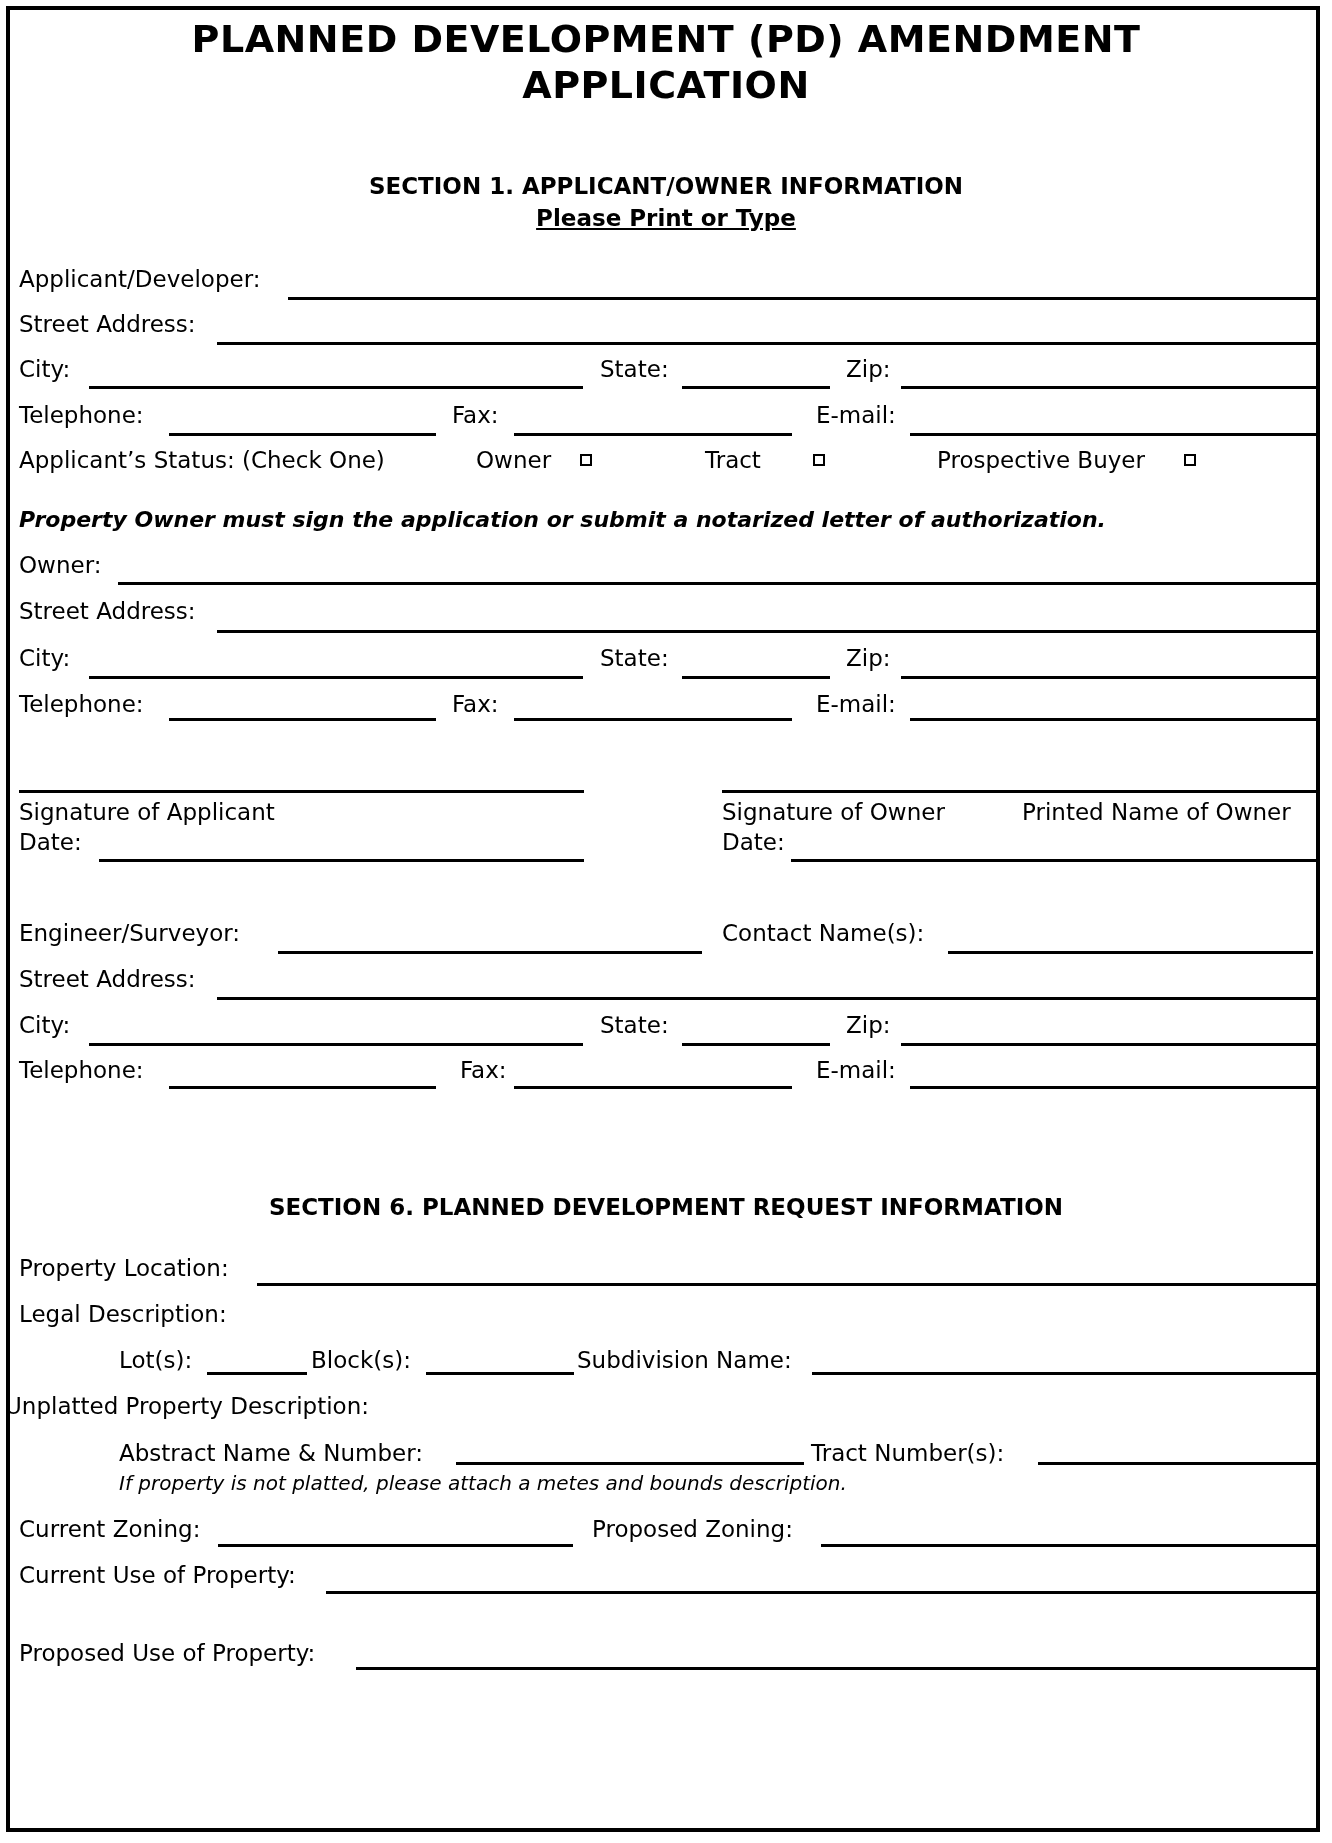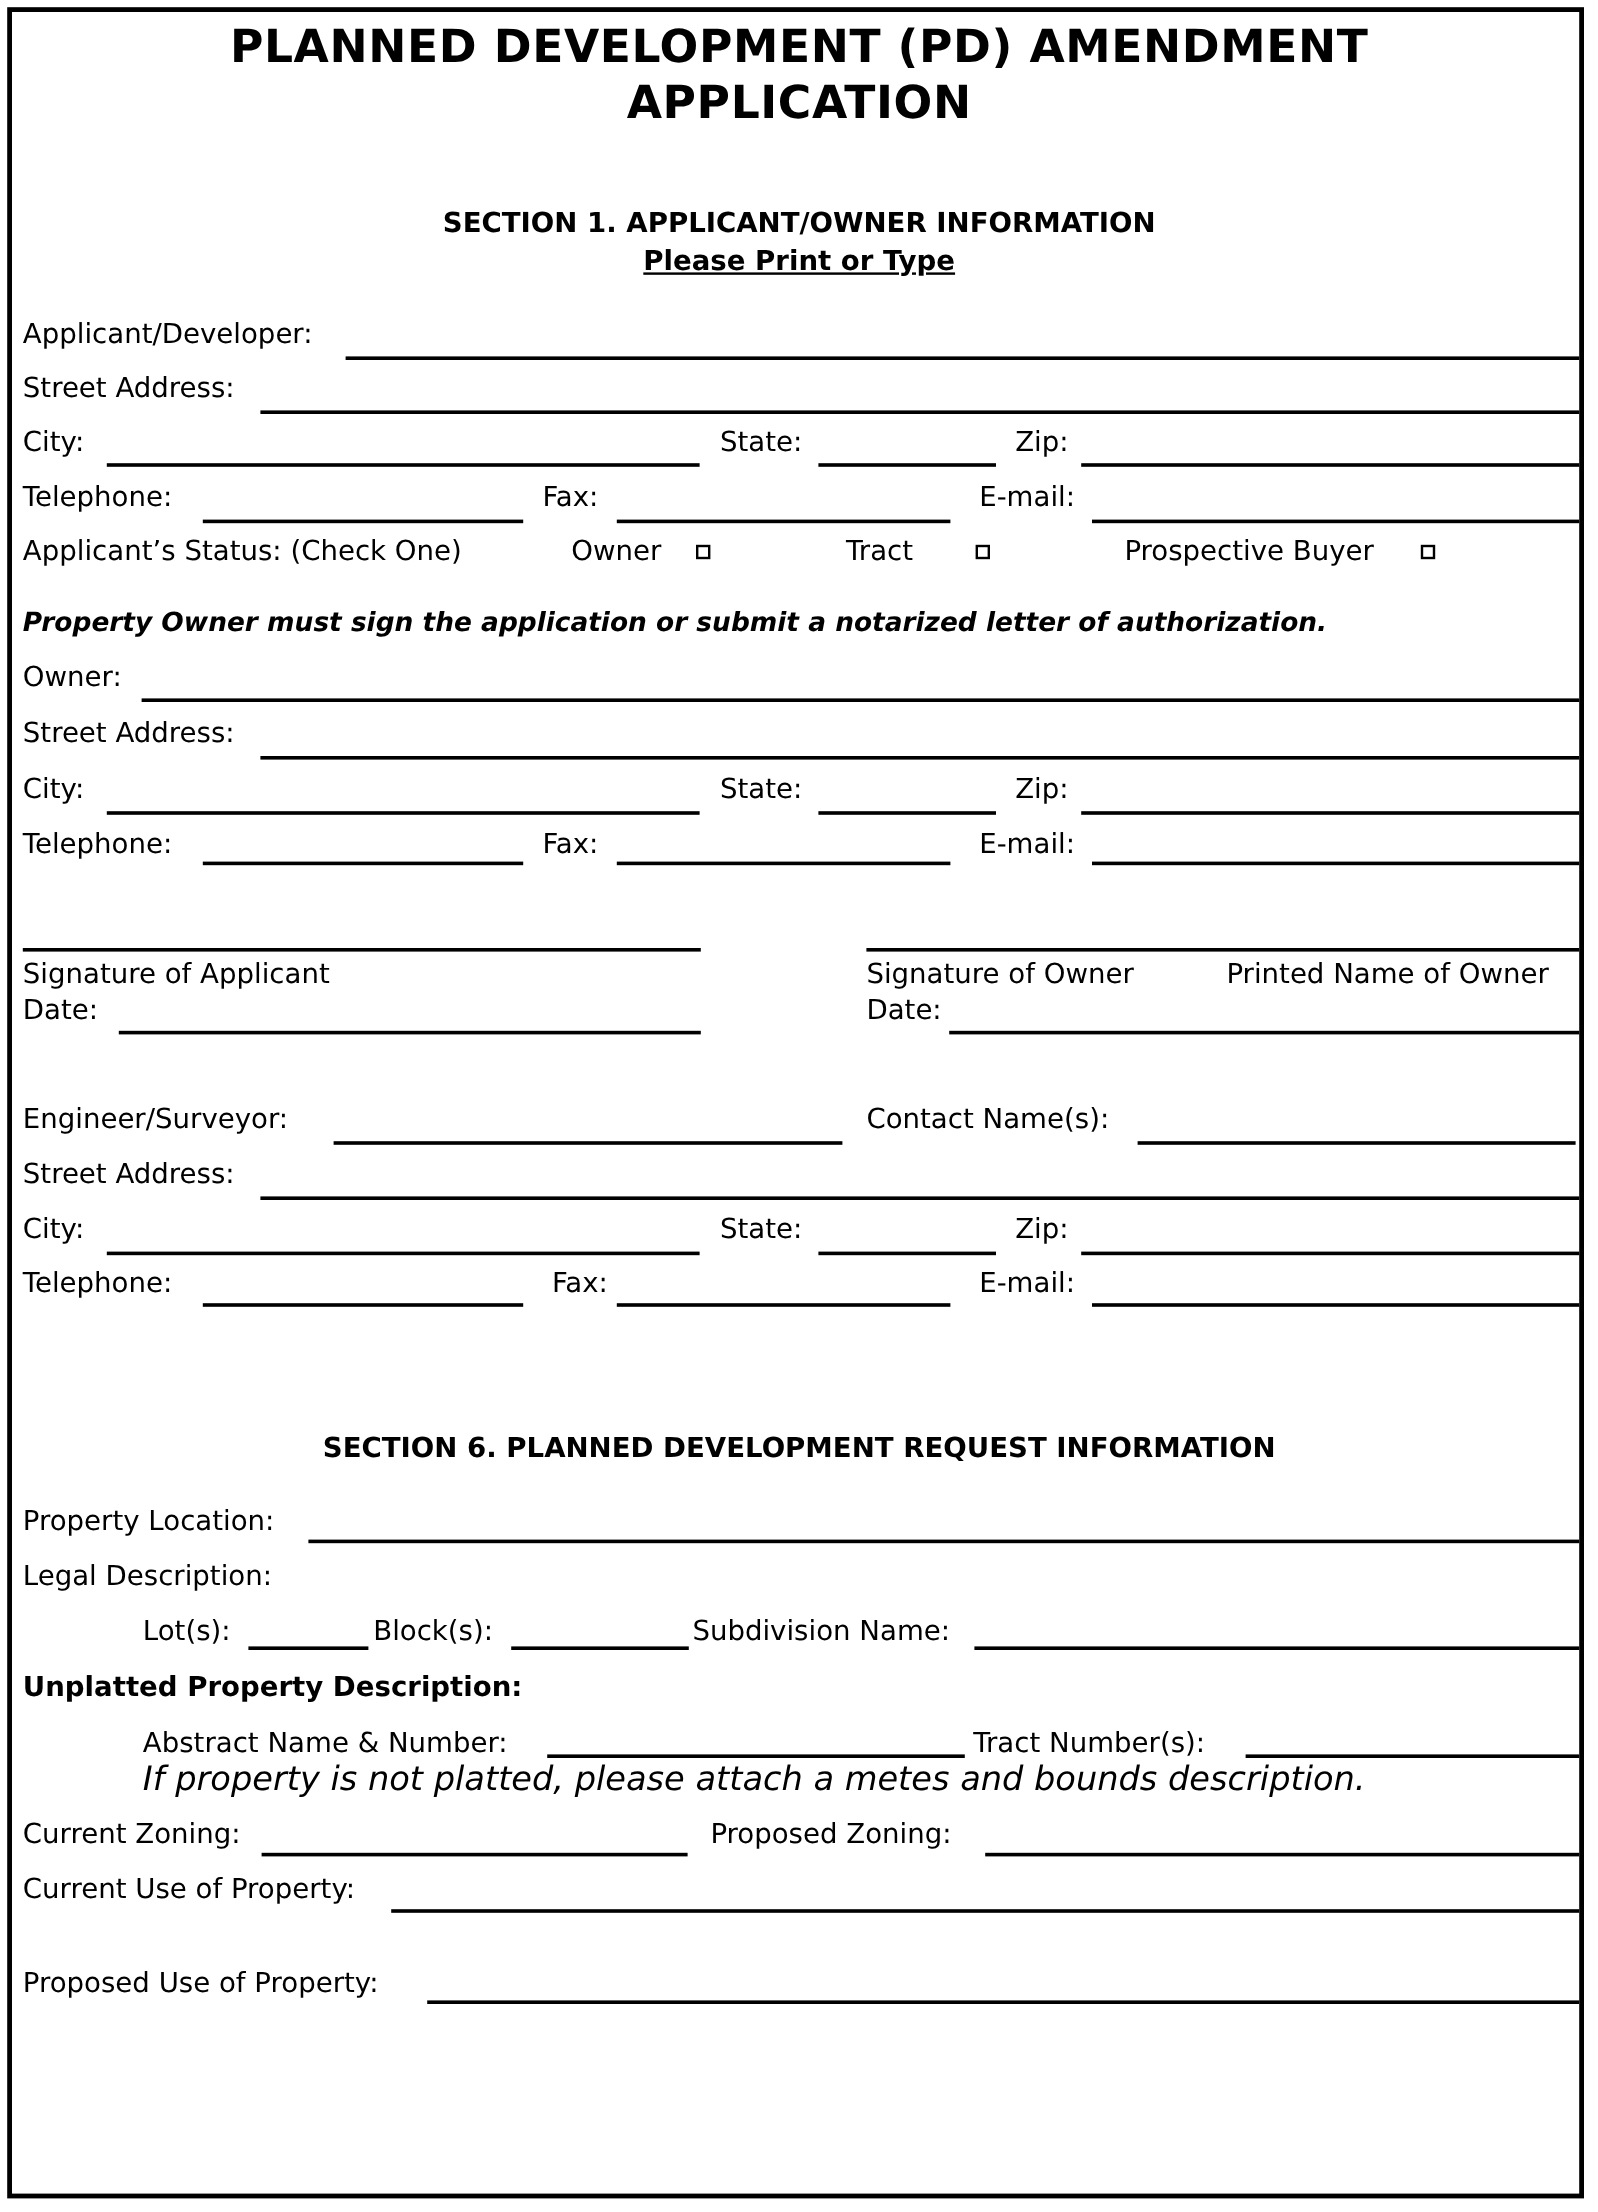"Unplatted Property Description:" div.t { font-weight: bold -> none; left: 19px -> 5px }
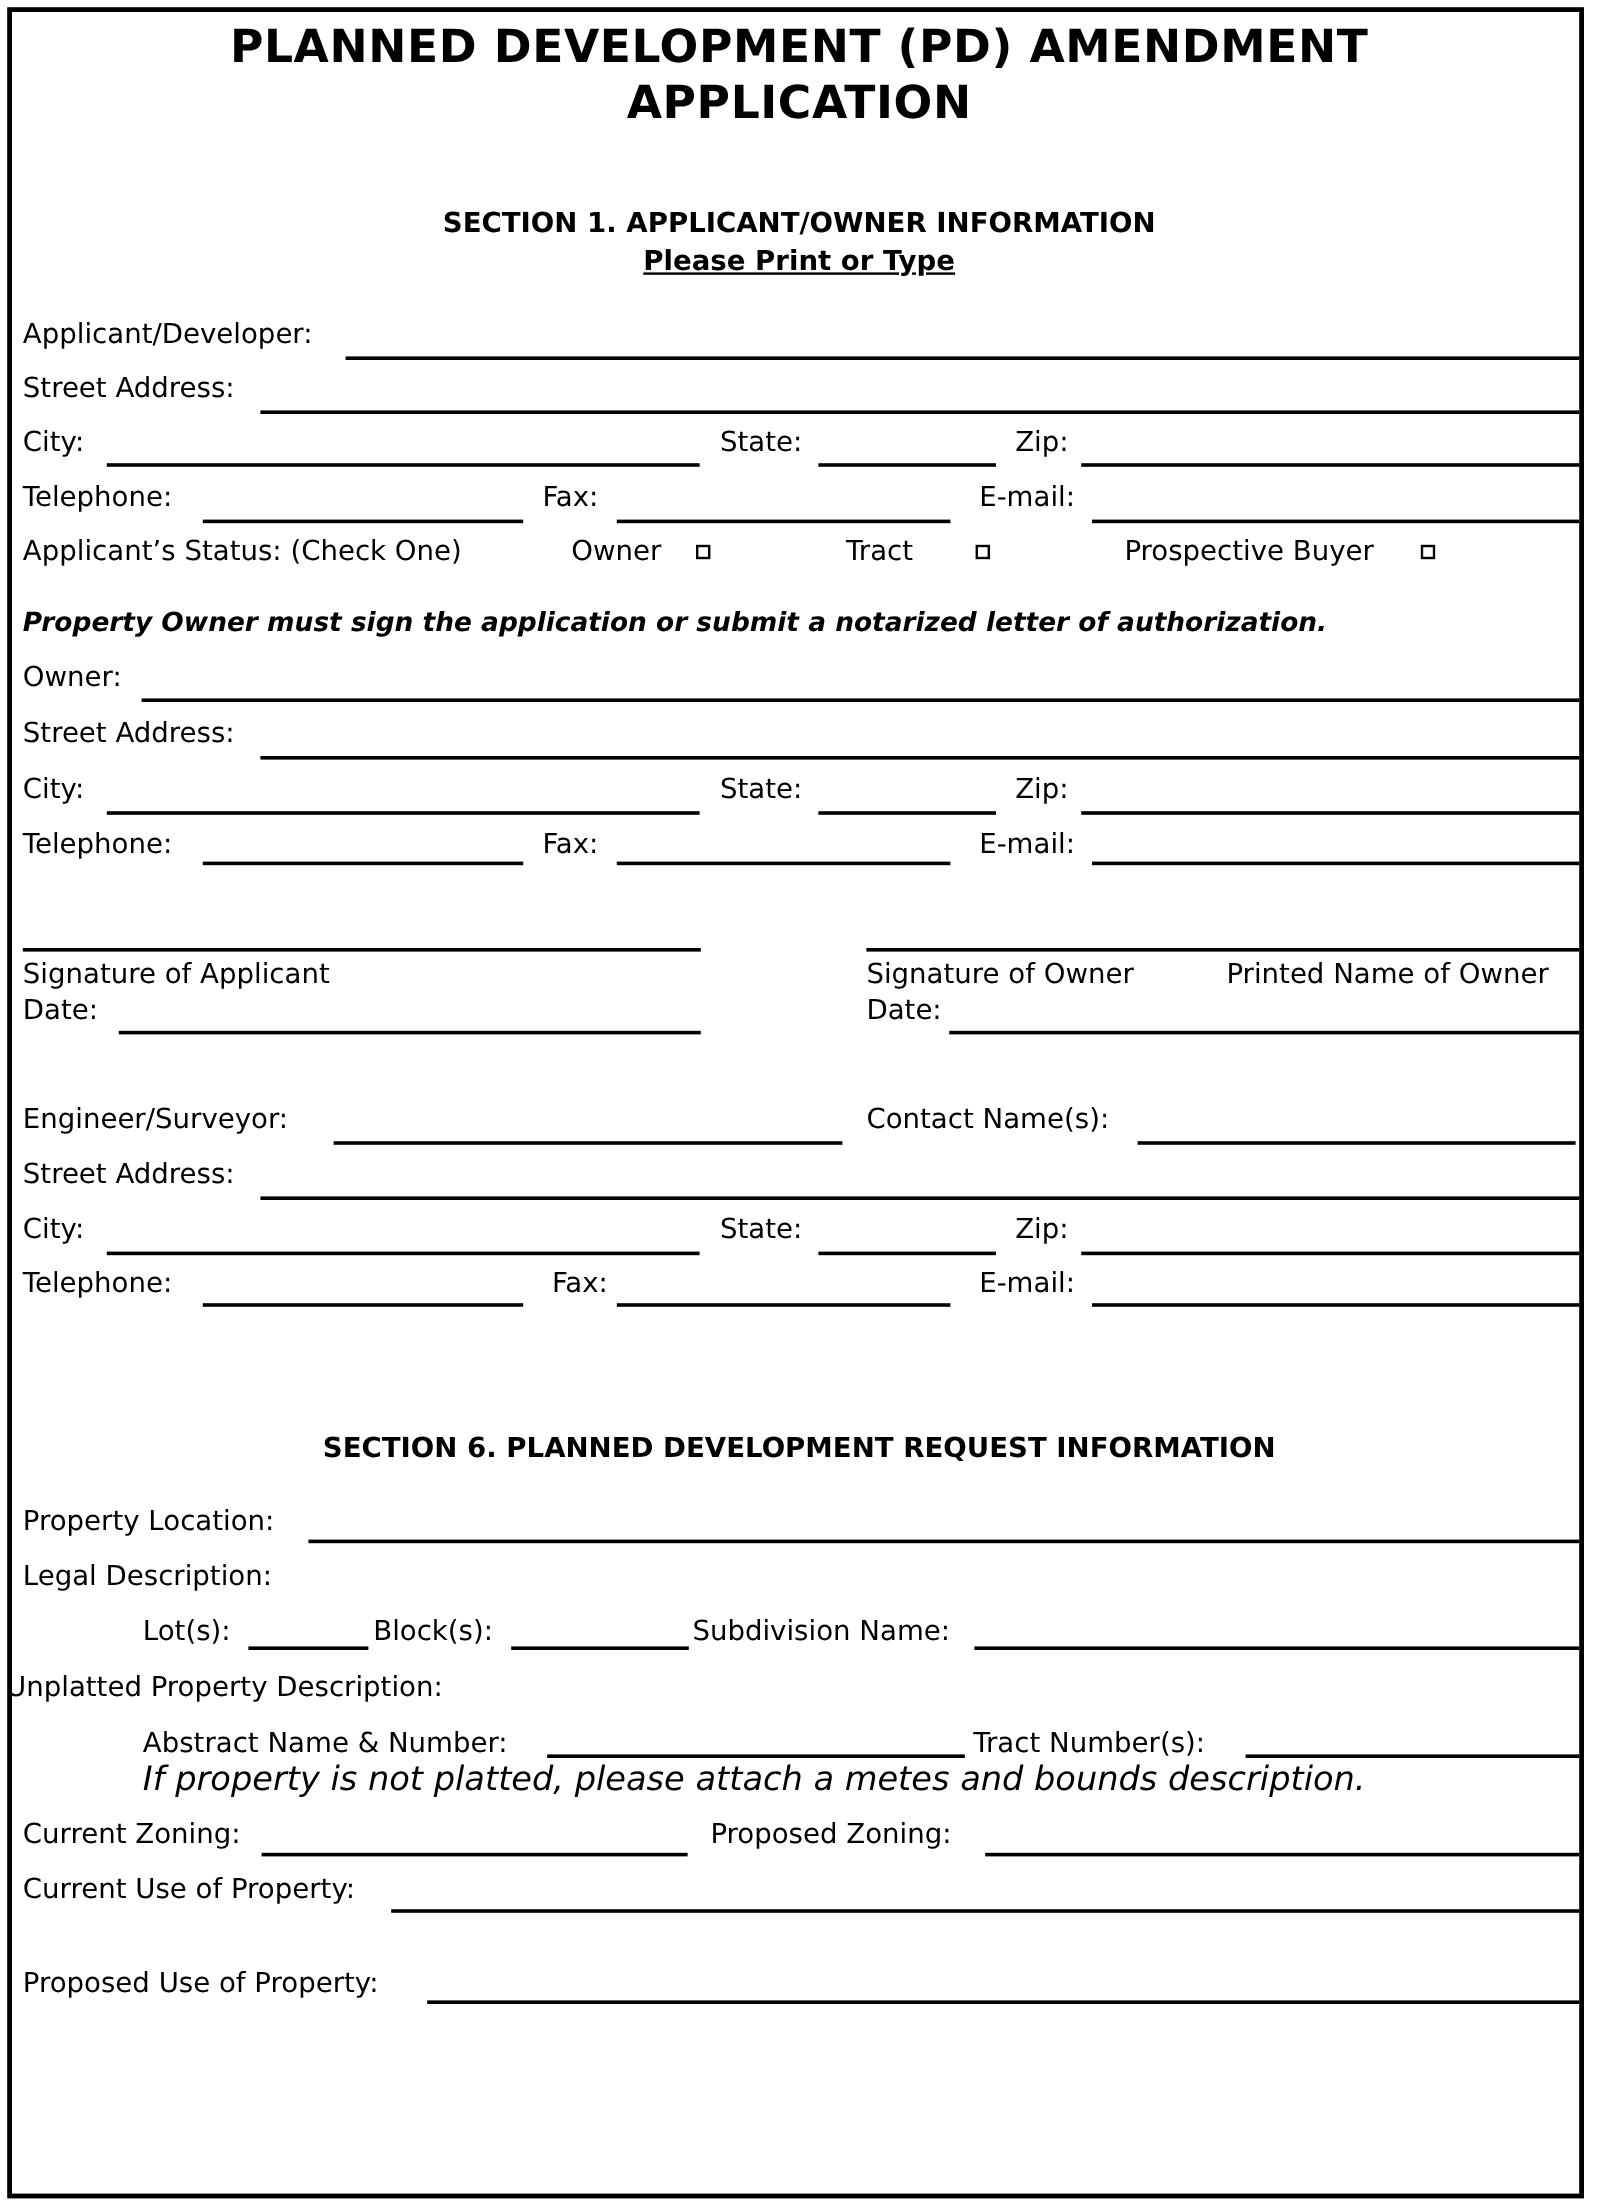"If property is not platted," div.t { font-size: 28px -> 20px }
